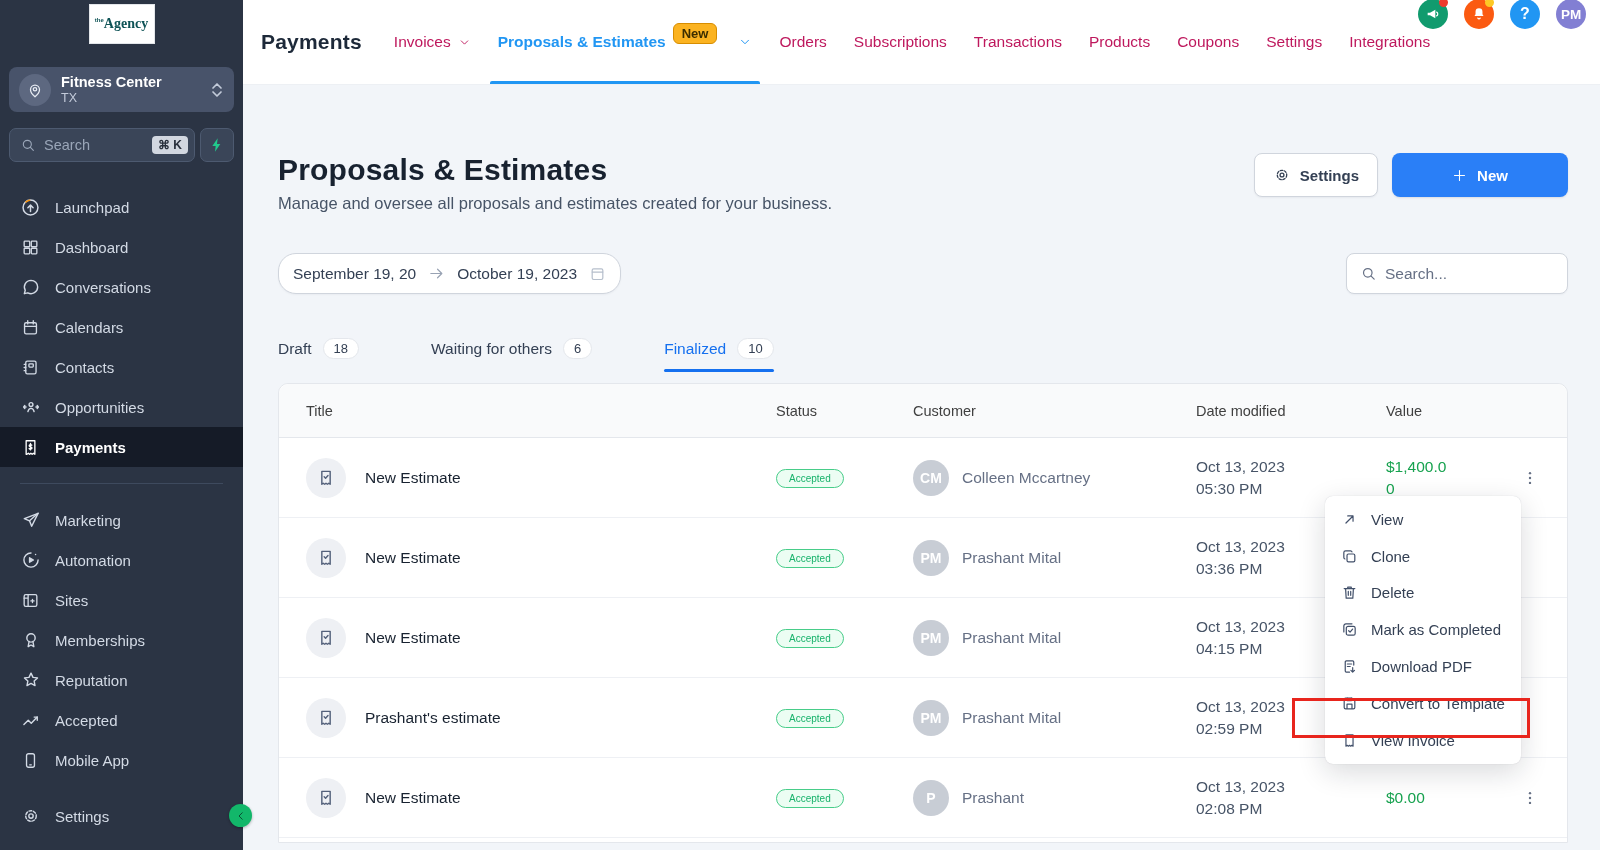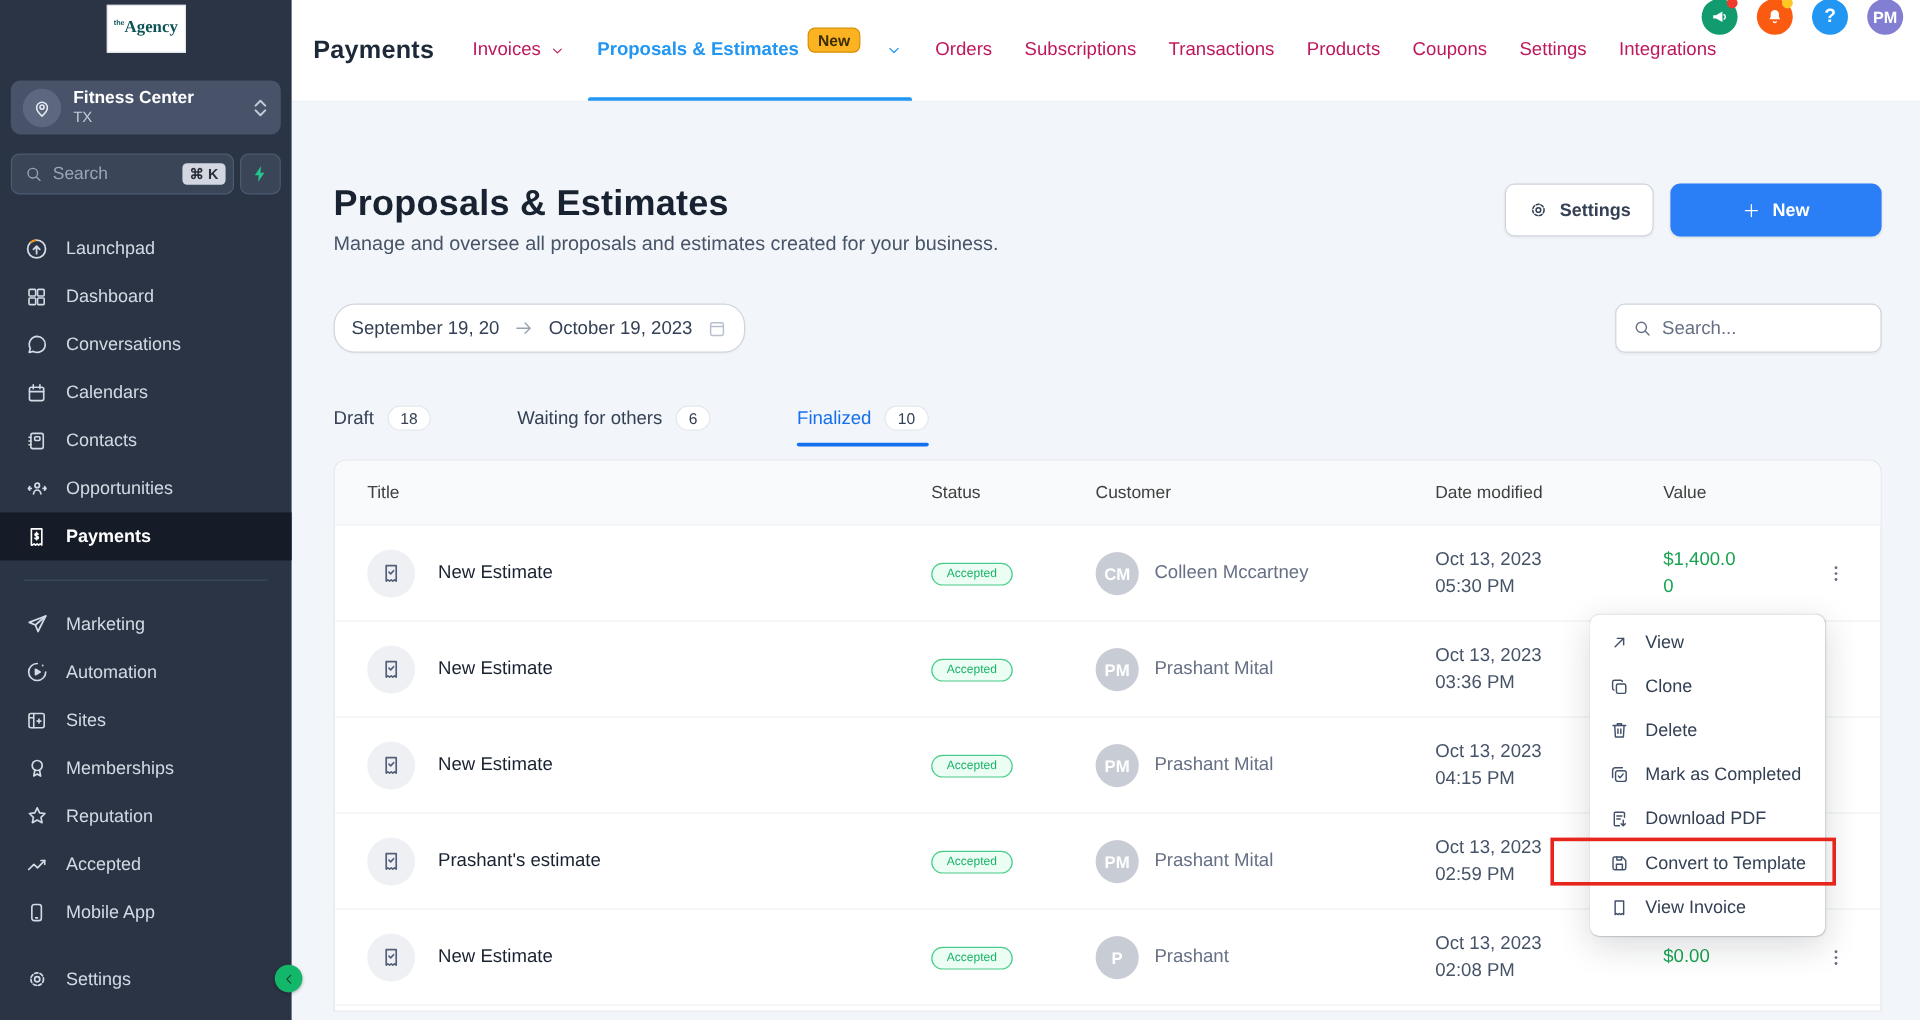"View" .ctx-menu { top: 512px -> 496px }
